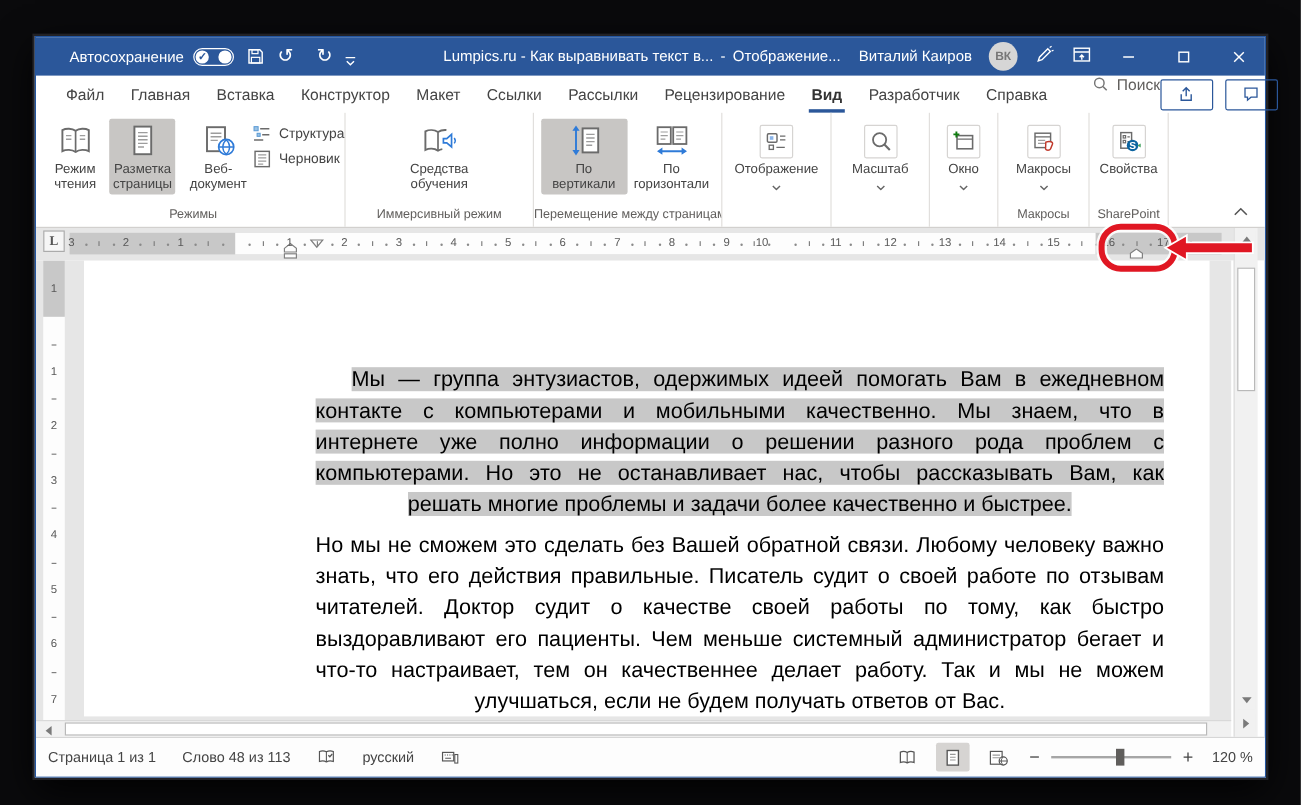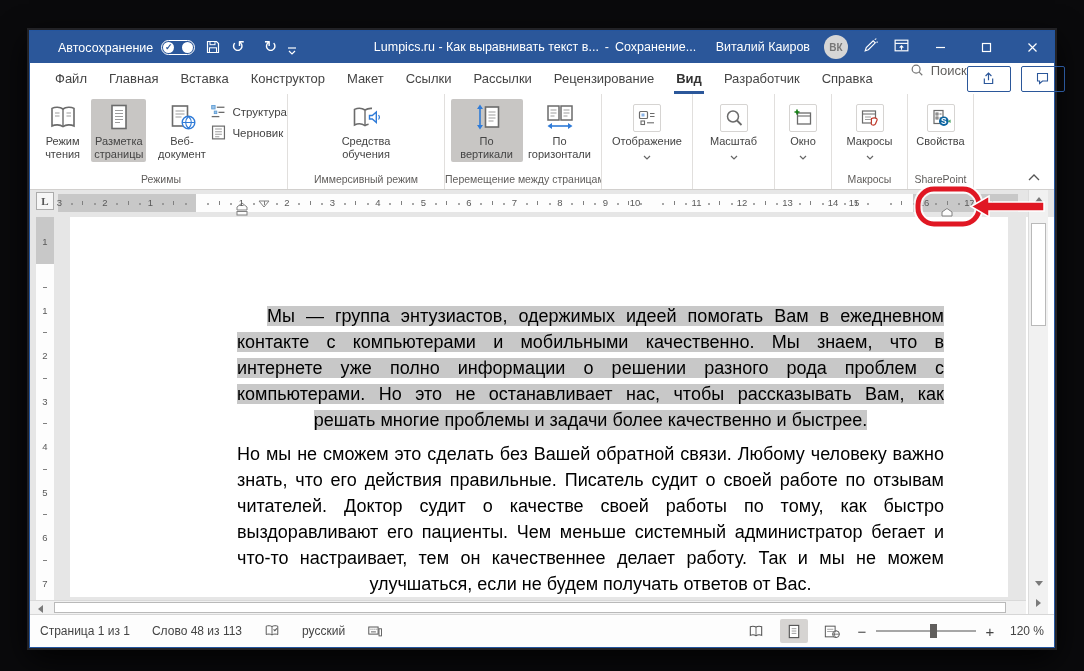"Сохранение..." span { text: Сохранение -> Отображение }
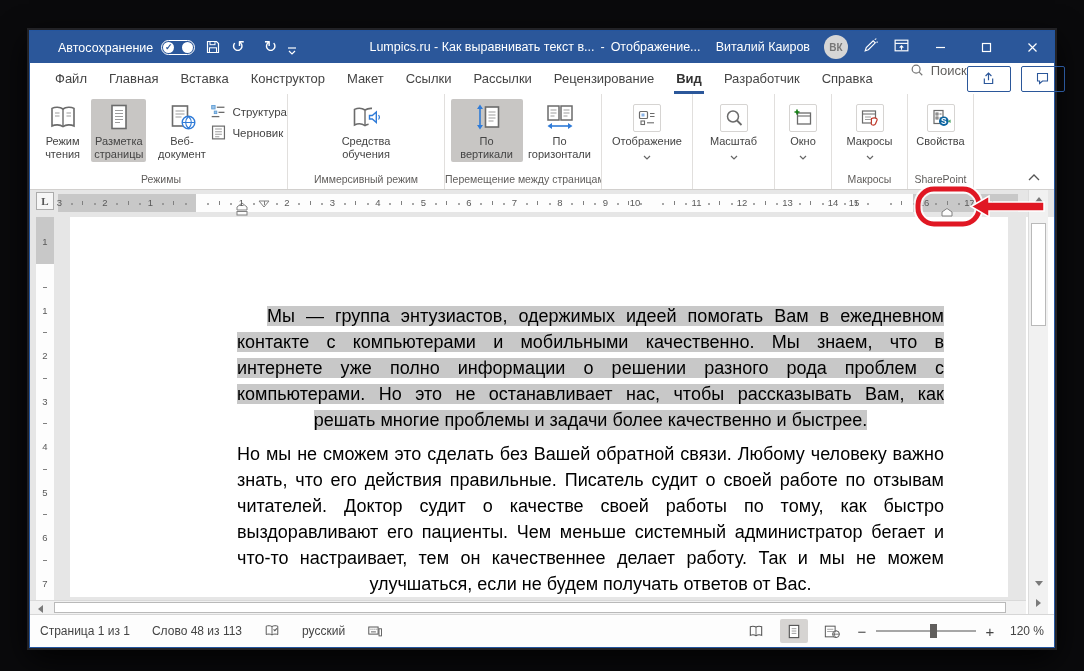"15" span.rnum { left: 796px -> 820px }
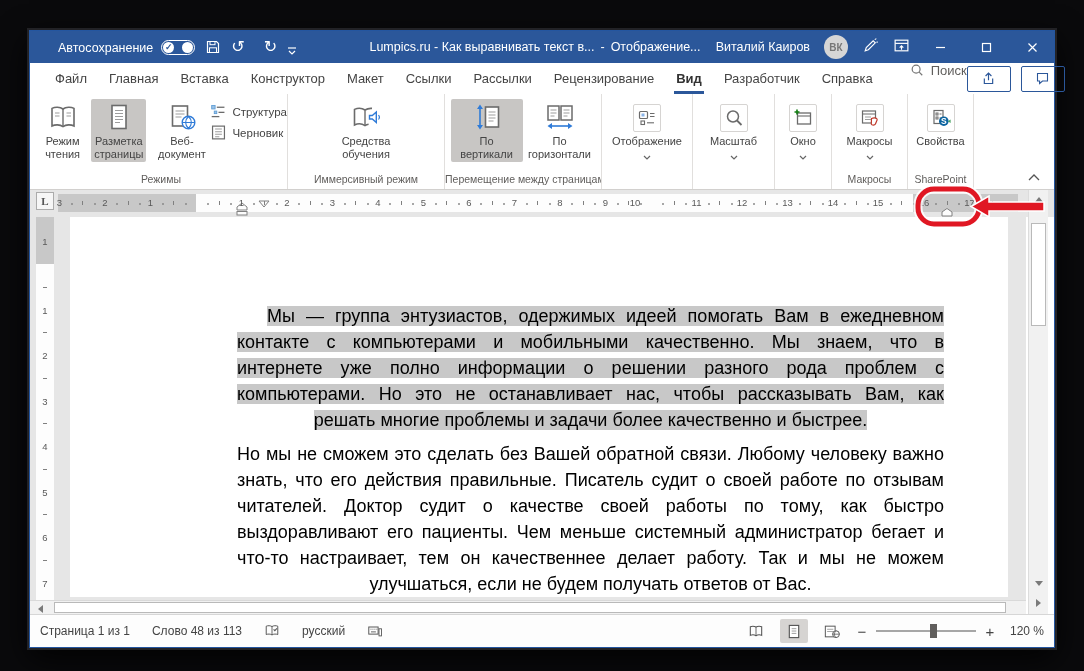"Мы — группа энтузиастов, одержимых" .doc-text { left: 167px -> 193px }
